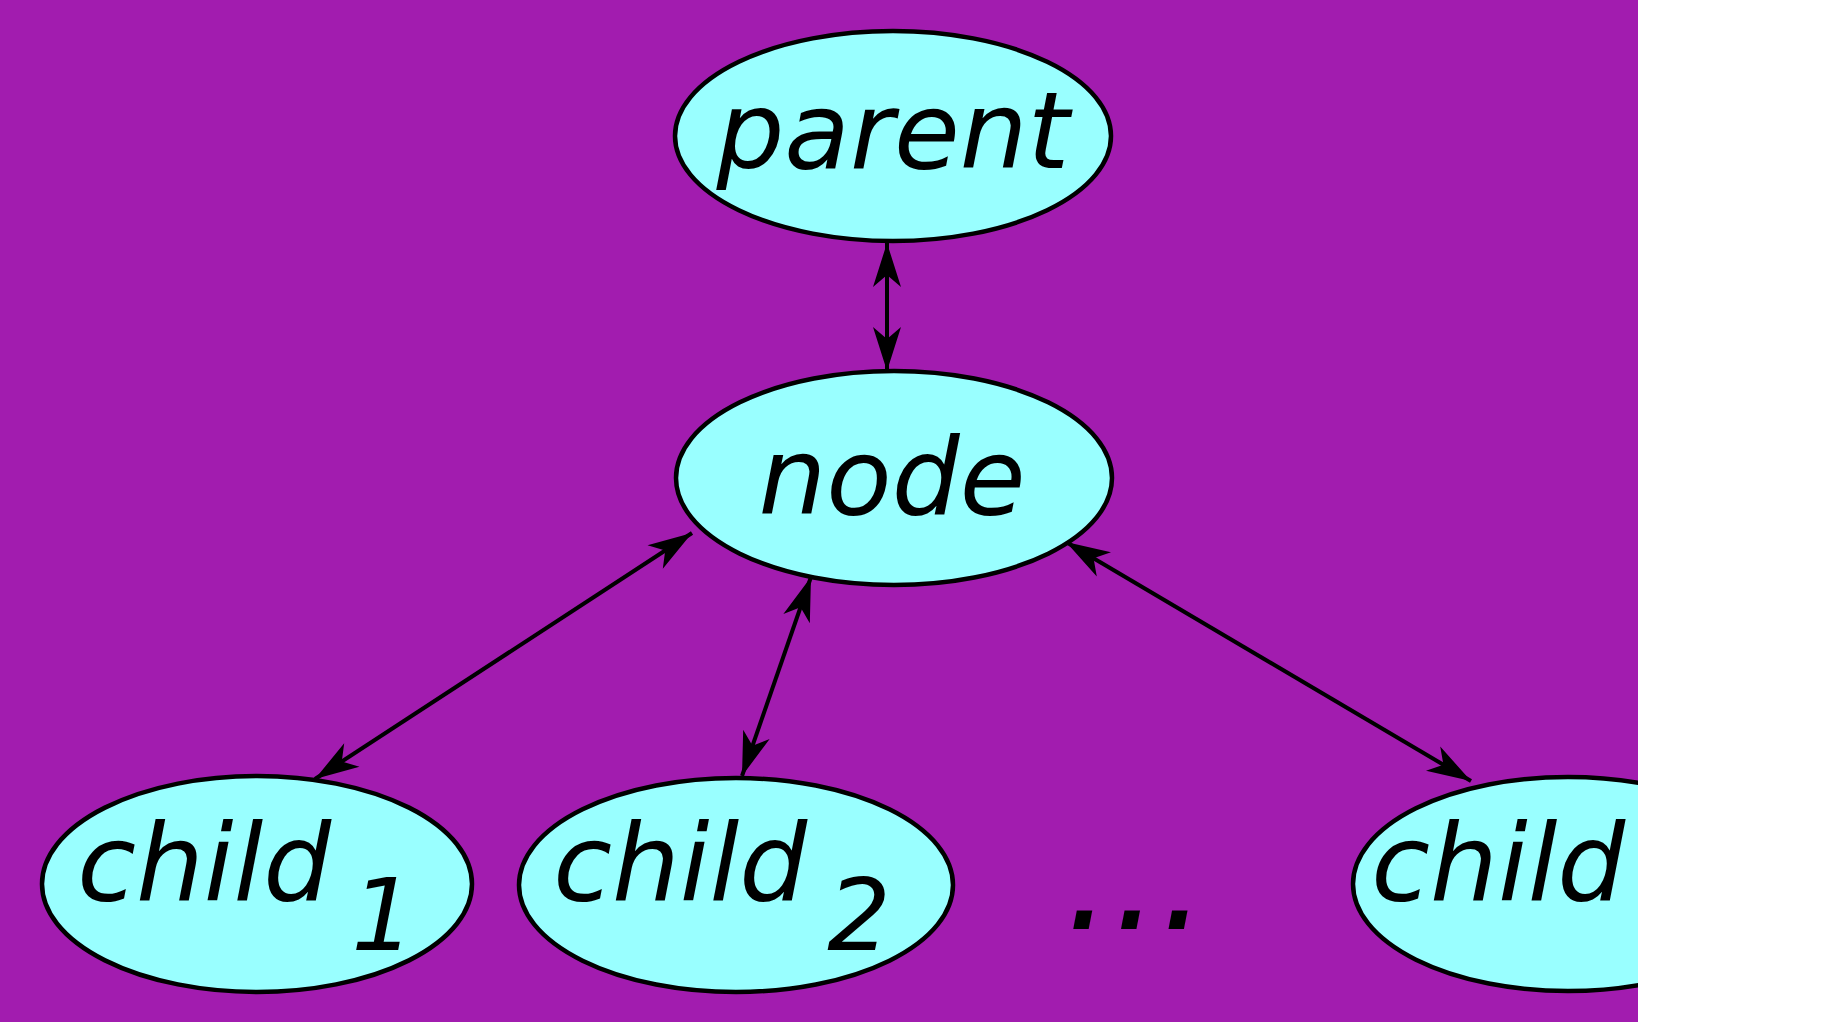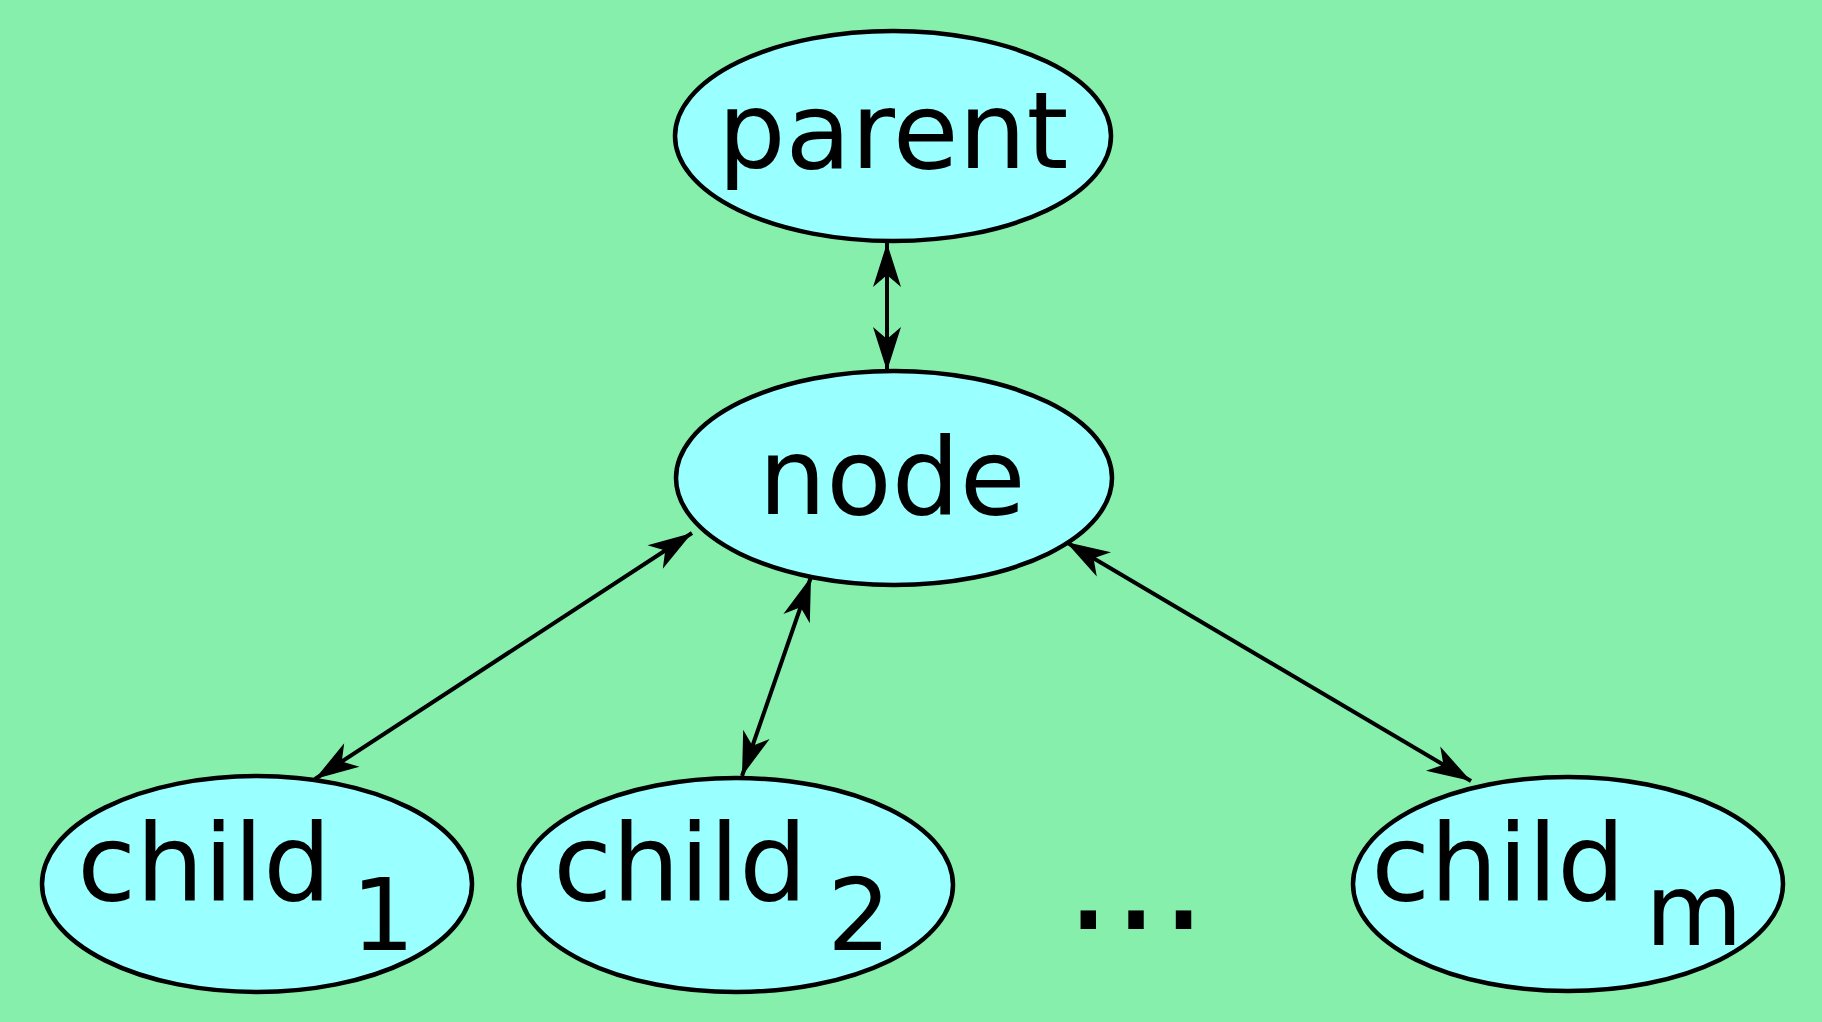"parent" .stage { background: #86efac -> #a21caf; font-style: none -> italic; width: 1822px -> 1638px }
